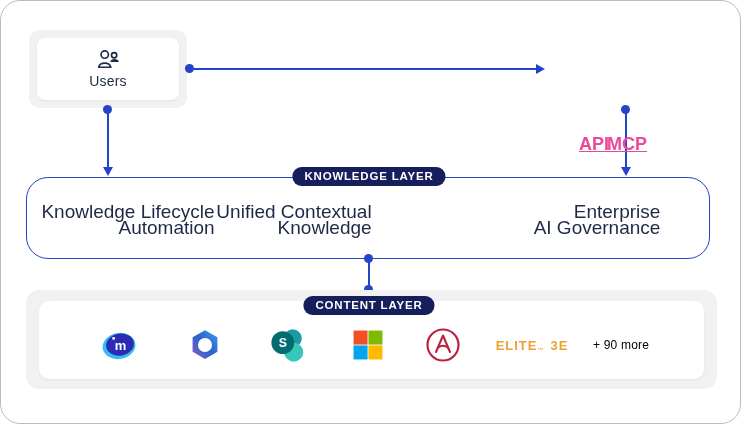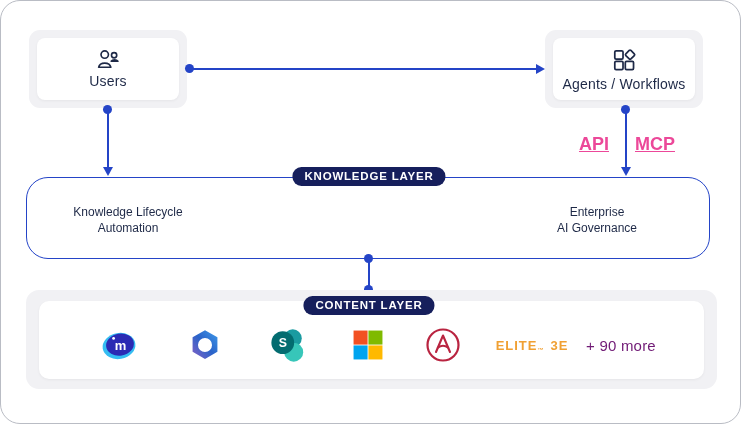"Agents / Workflows" div.node { html: <div> <div> <svg> <rect></rect> <rect></rect> <rect></rect> <rect></rect> </svg> <div>Agents / Workflows</div> </div> </div> -> none }
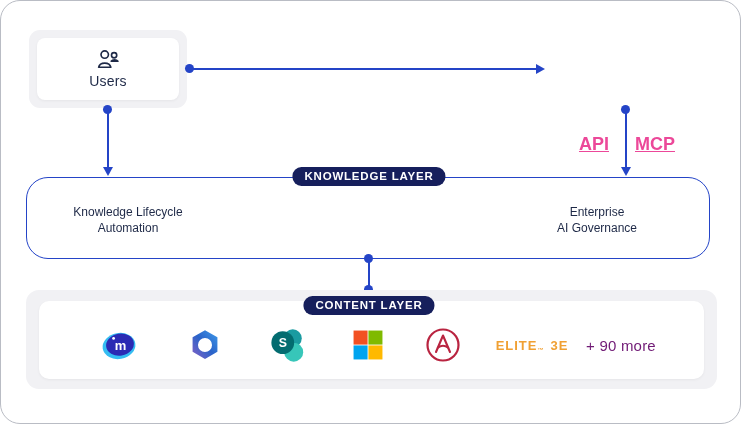"MCP" div.conn-label { left: 634px -> 606px }
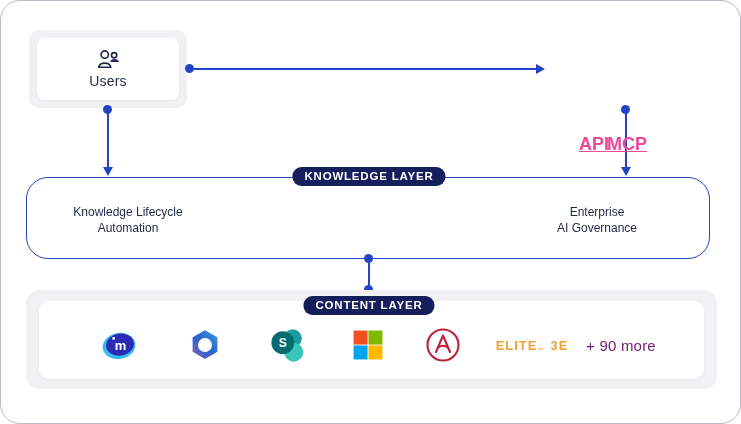"Knowledge Lifecycle" .capability { font-size: 12px -> 19px; text-align: center -> right }
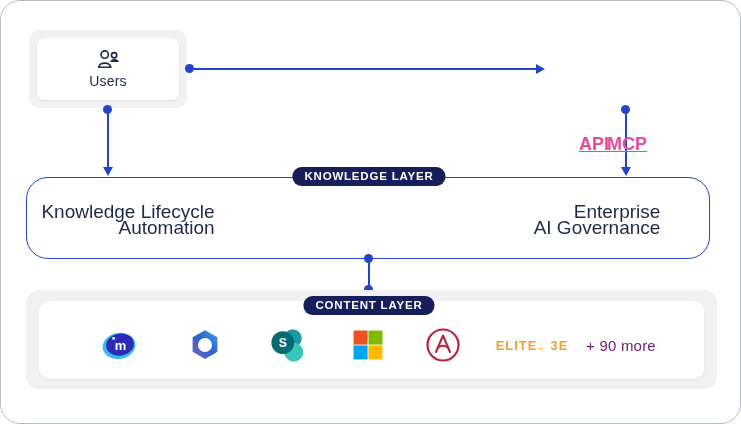"Unified Contextual" div.capability { html: none -> <div>Unified Contextual Knowledge</div> }
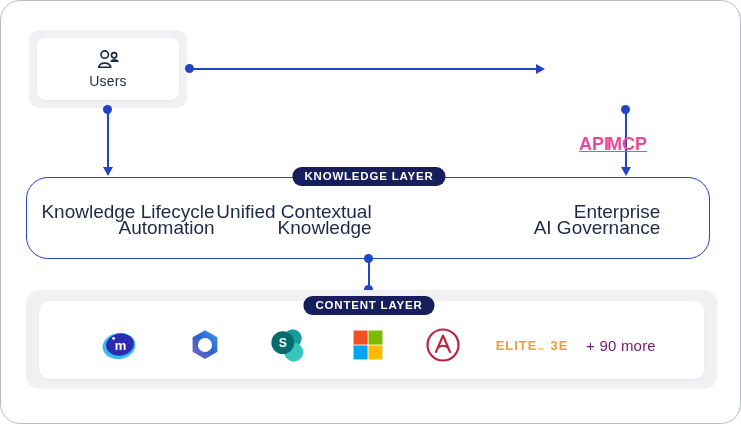"+ 90 more" .more-label { color: #701a75 -> #000000; font-size: 15px -> 12px }
